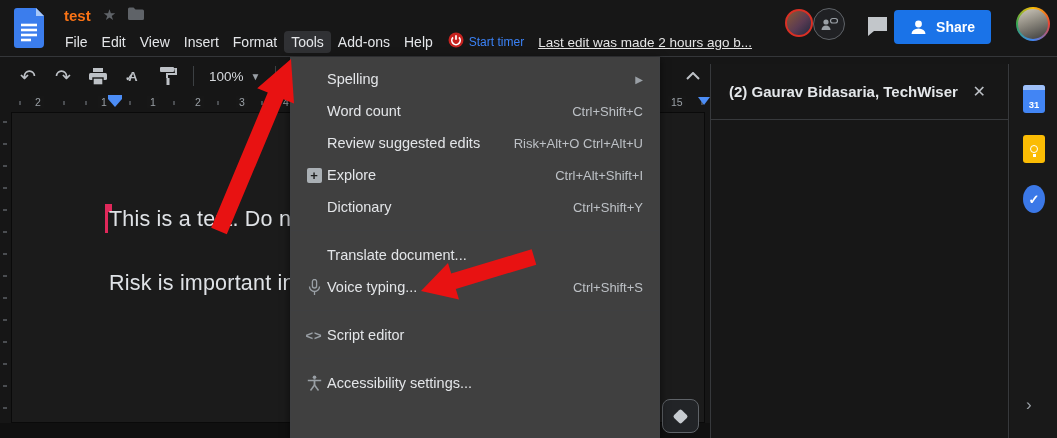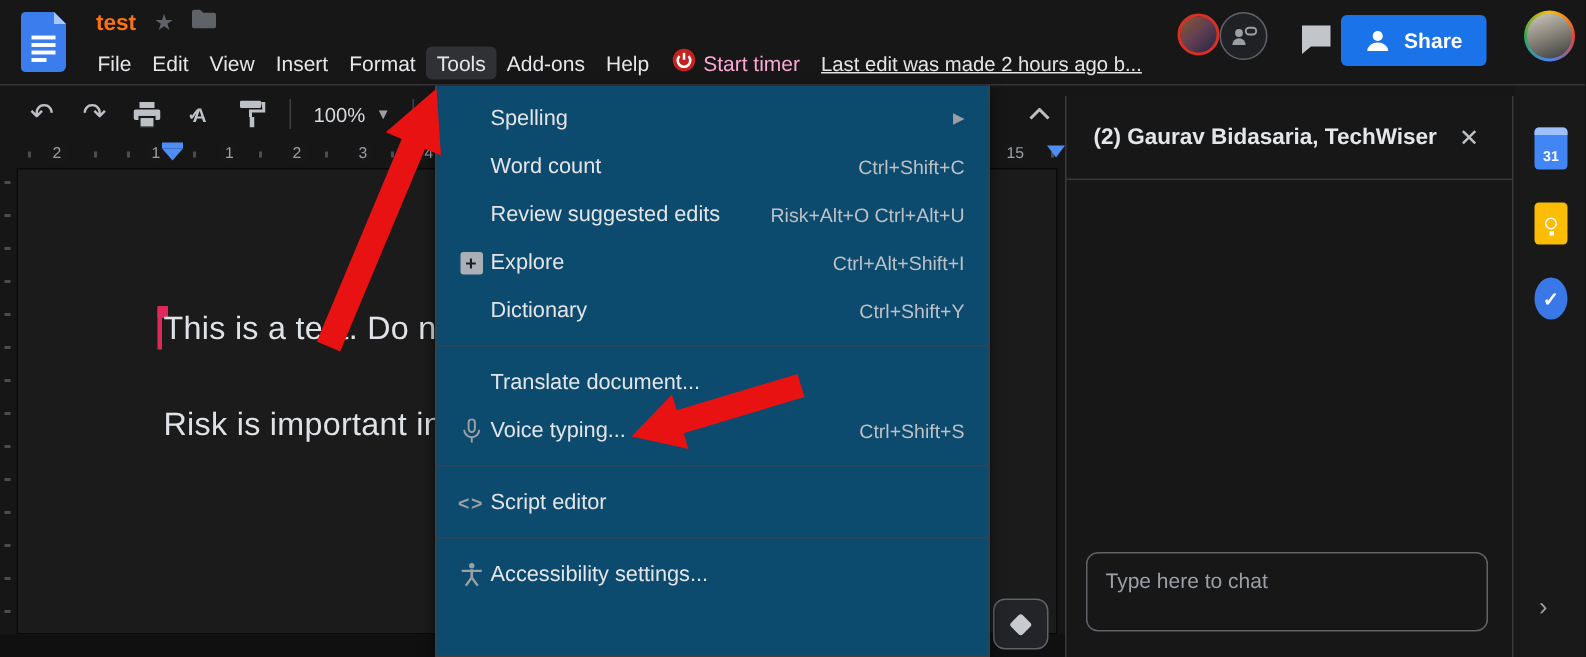"Start timer" .timer-label { color: #f9a8d4 -> #3b82f6; font-size: 14px -> 12px }
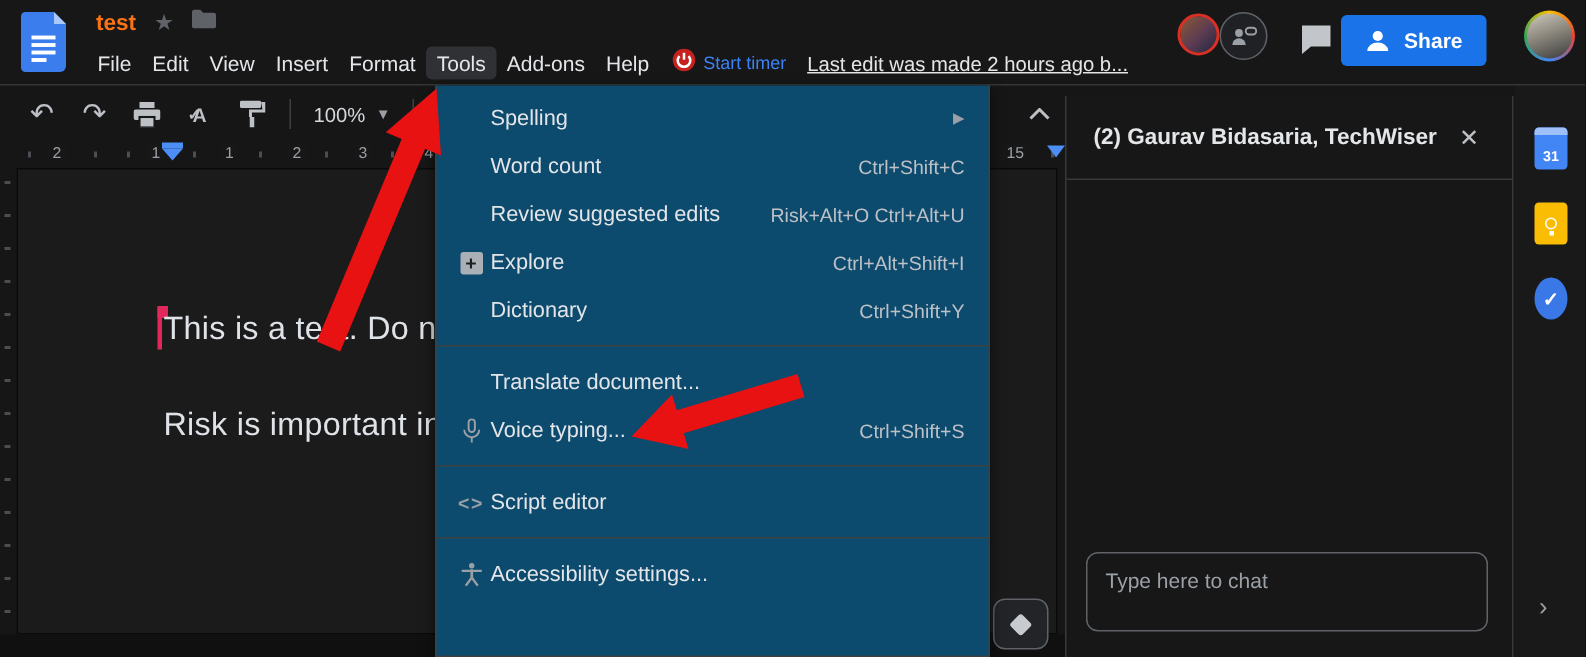"Spelling" .dropdown { background: #0c4a6e -> #404040 }
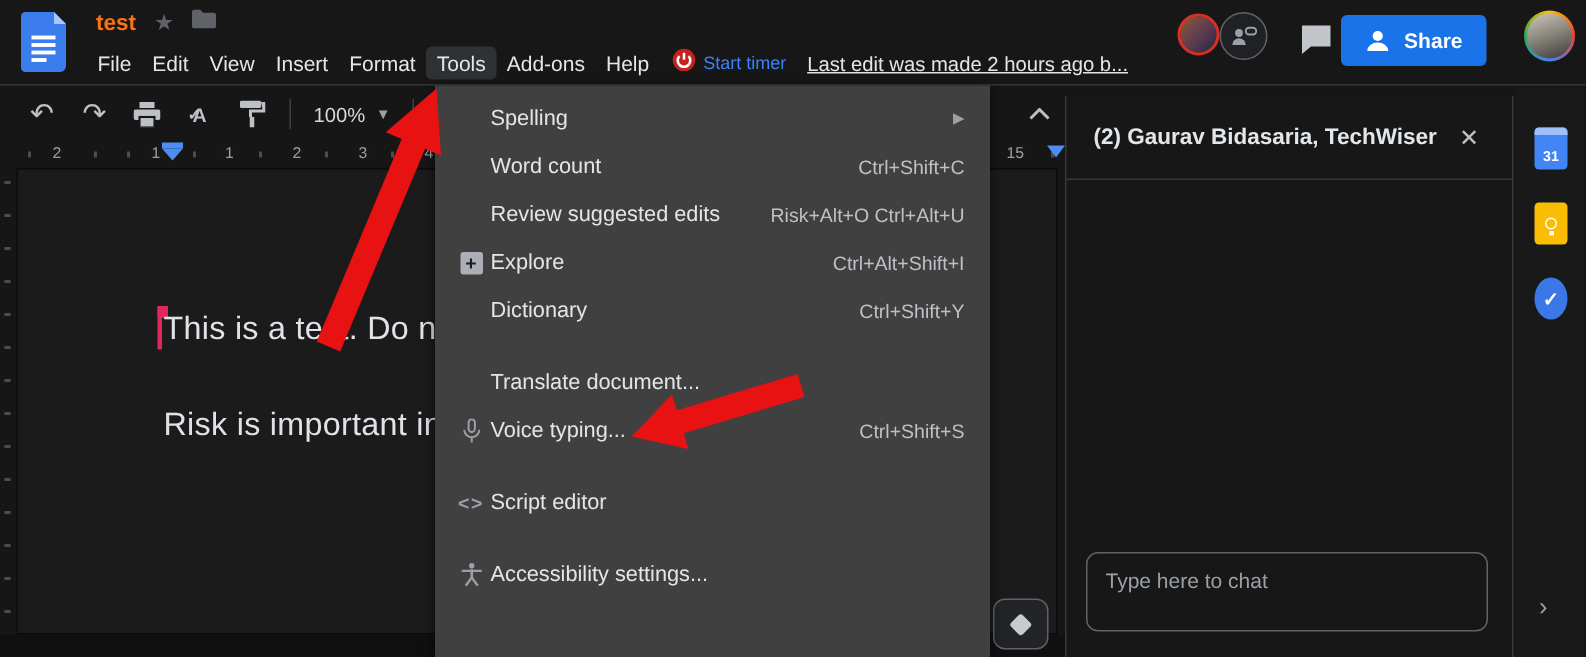"Type here to chat" textarea.chat-input { html: <textarea></textarea> -> none }
